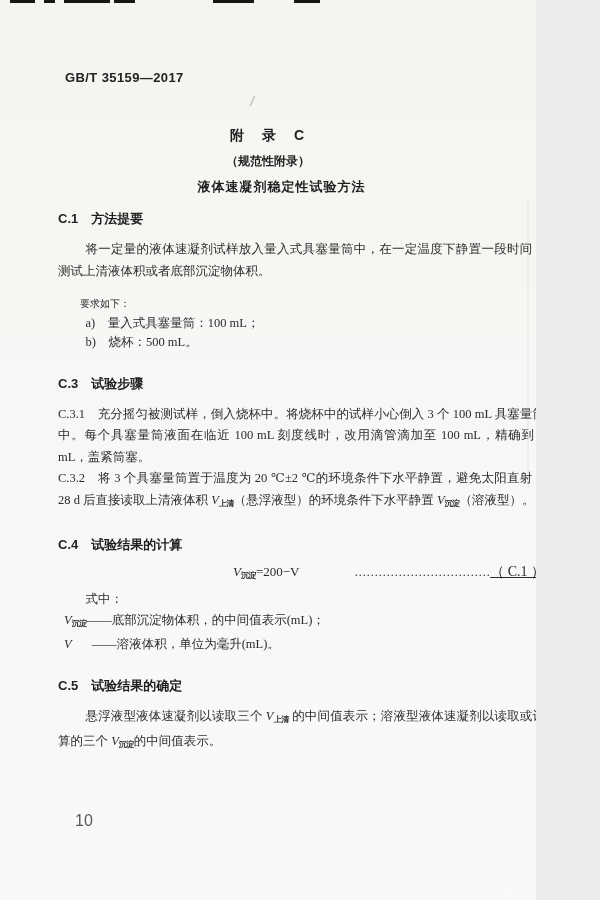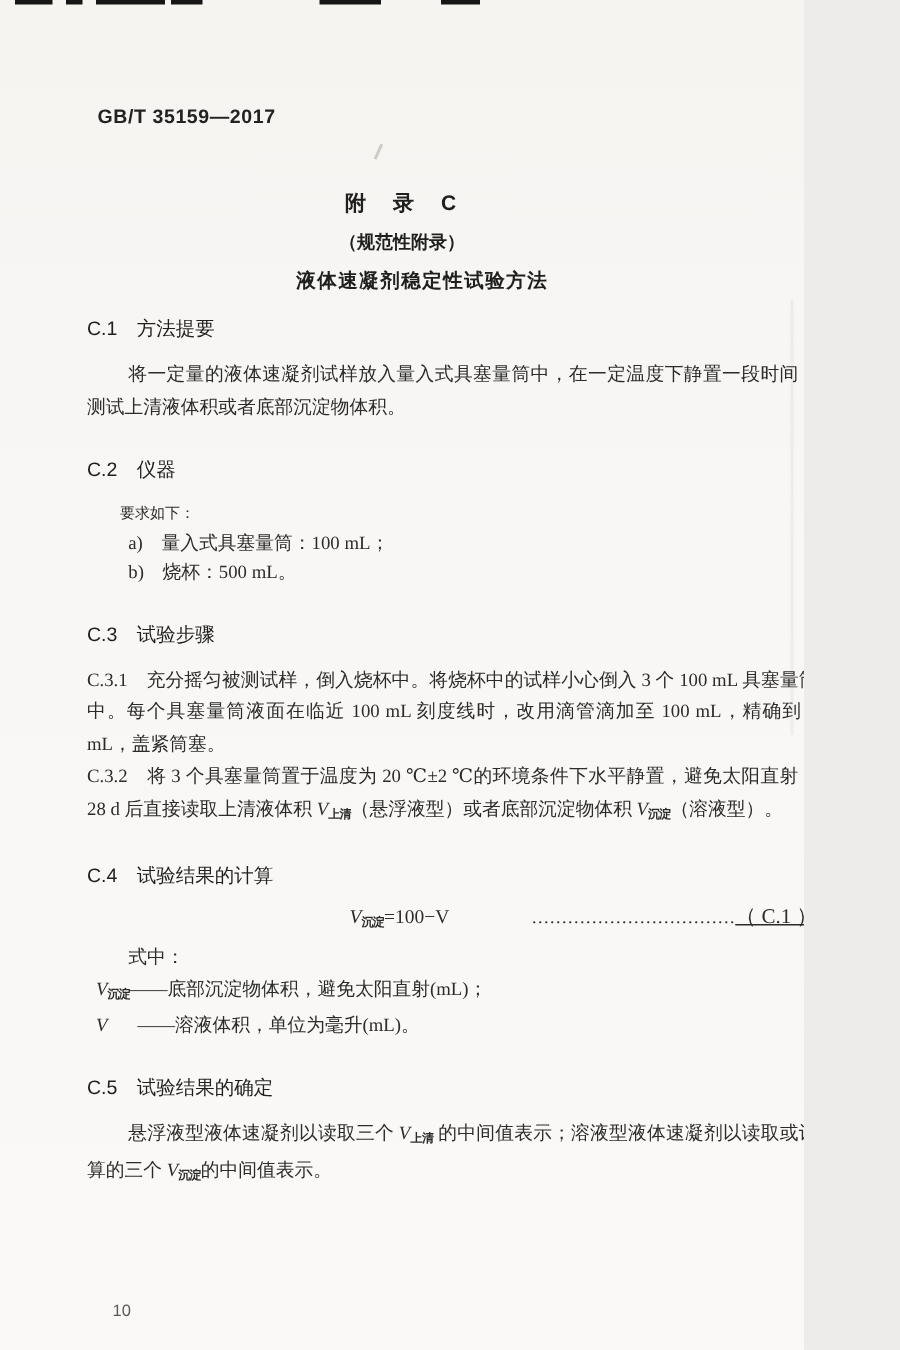"C.1 方法提要" .sec-heading { font-weight: 400 -> 700 }
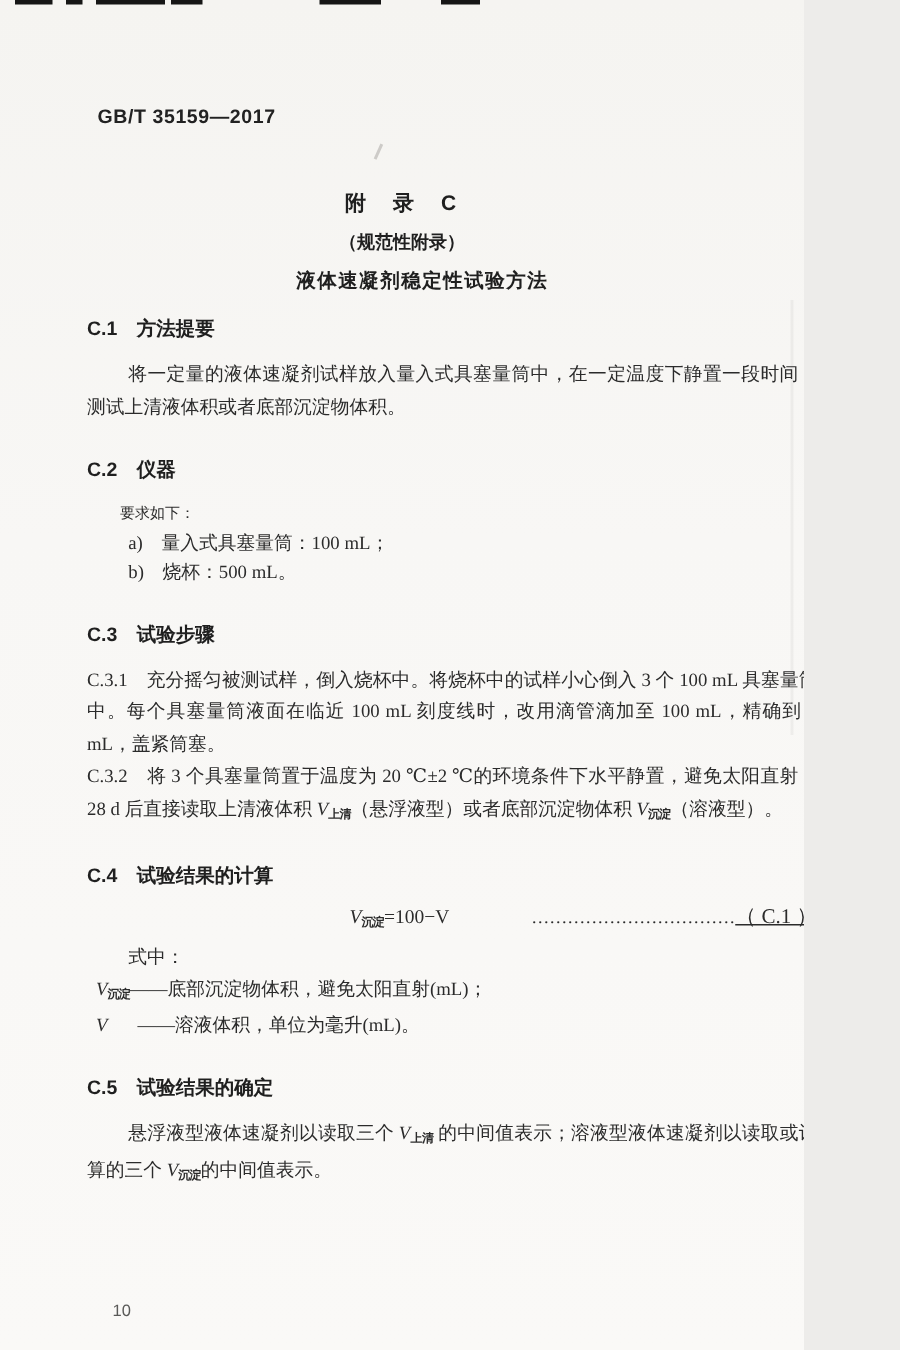"C.2 仪器" div.sec-heading { html: <div>C.2 仪器</div> -> none }
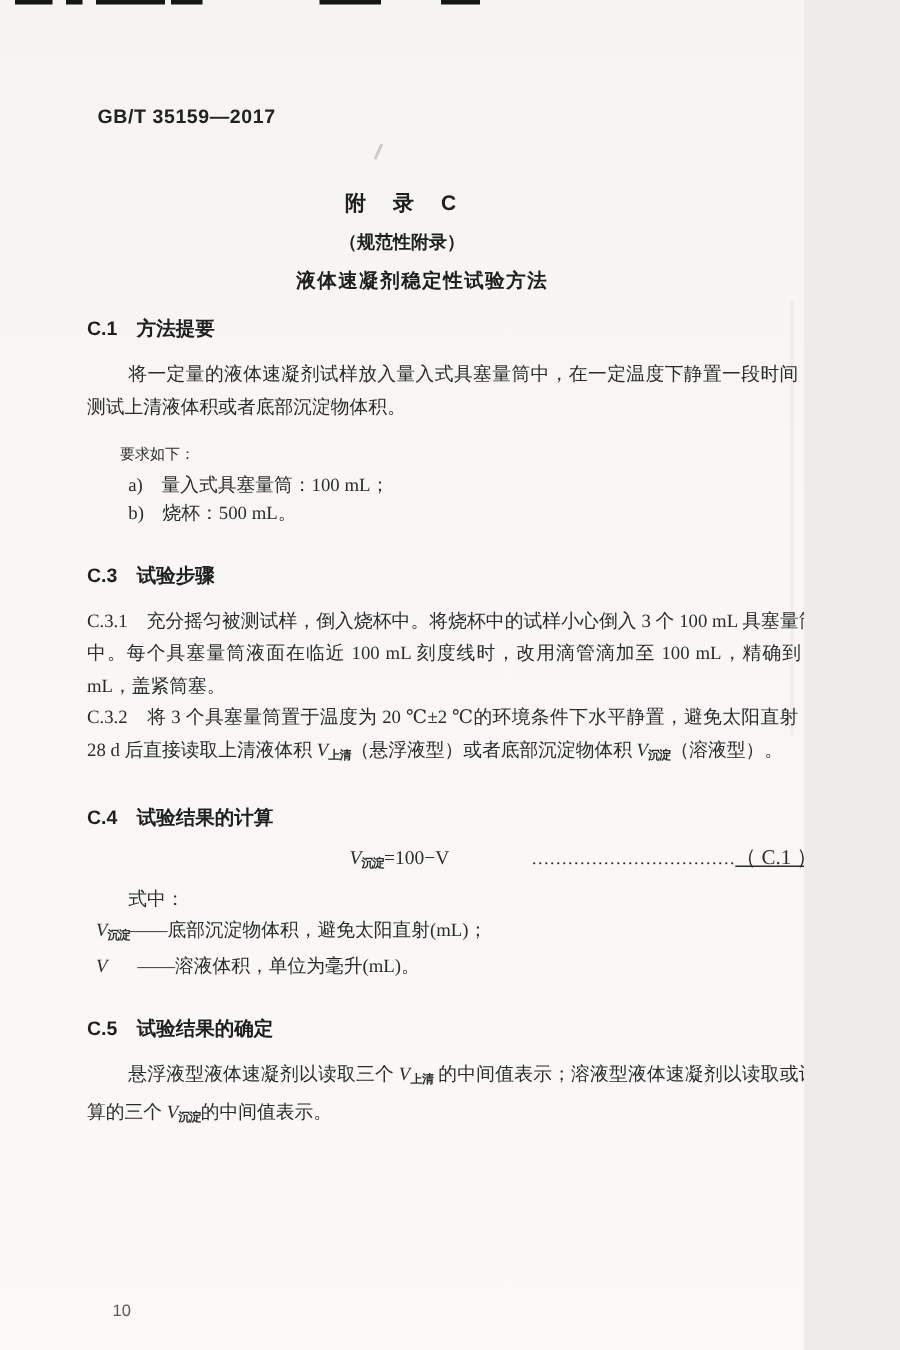"（悬浮液型）或者底部沉淀物体积" span { text: 或者底部沉淀物体积 -> 的环境条件下水平静置 }
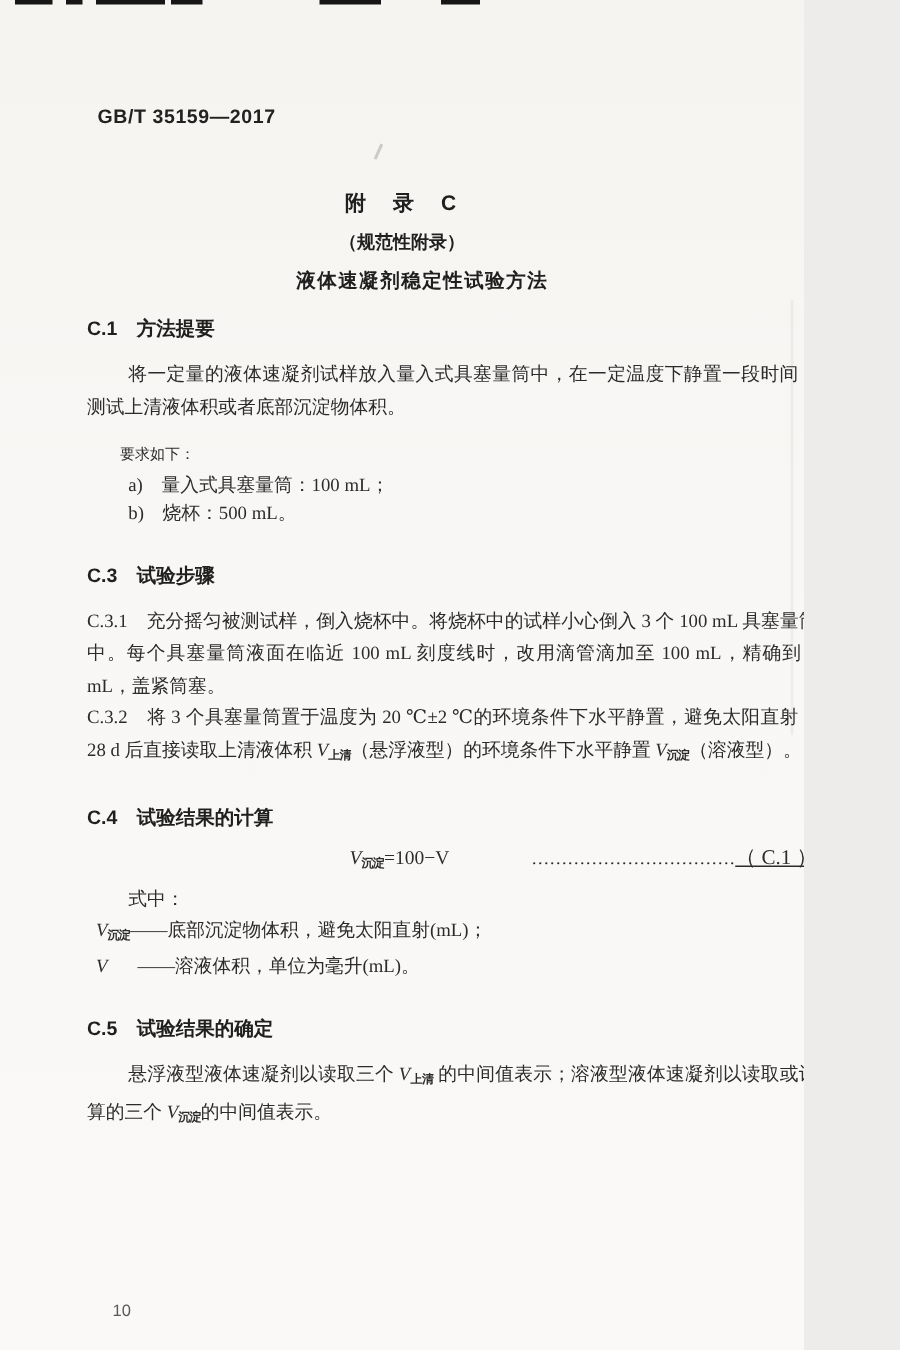"=100−V" span { text: 100 -> 200 }
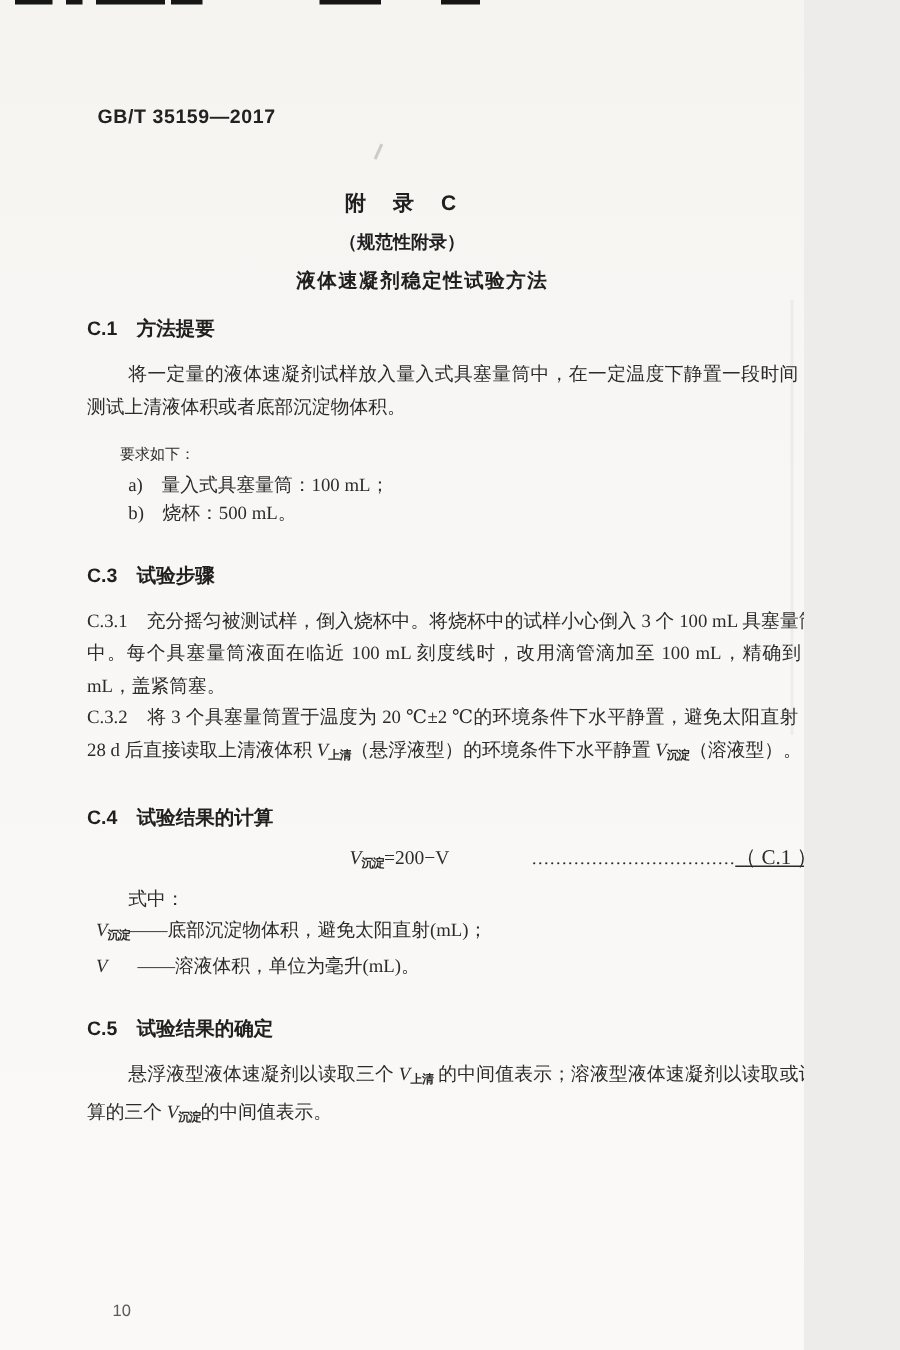"底部沉淀物体积，避免太阳直射(mL)；" span { text: 避免太阳直射 -> 的中间值表示 }
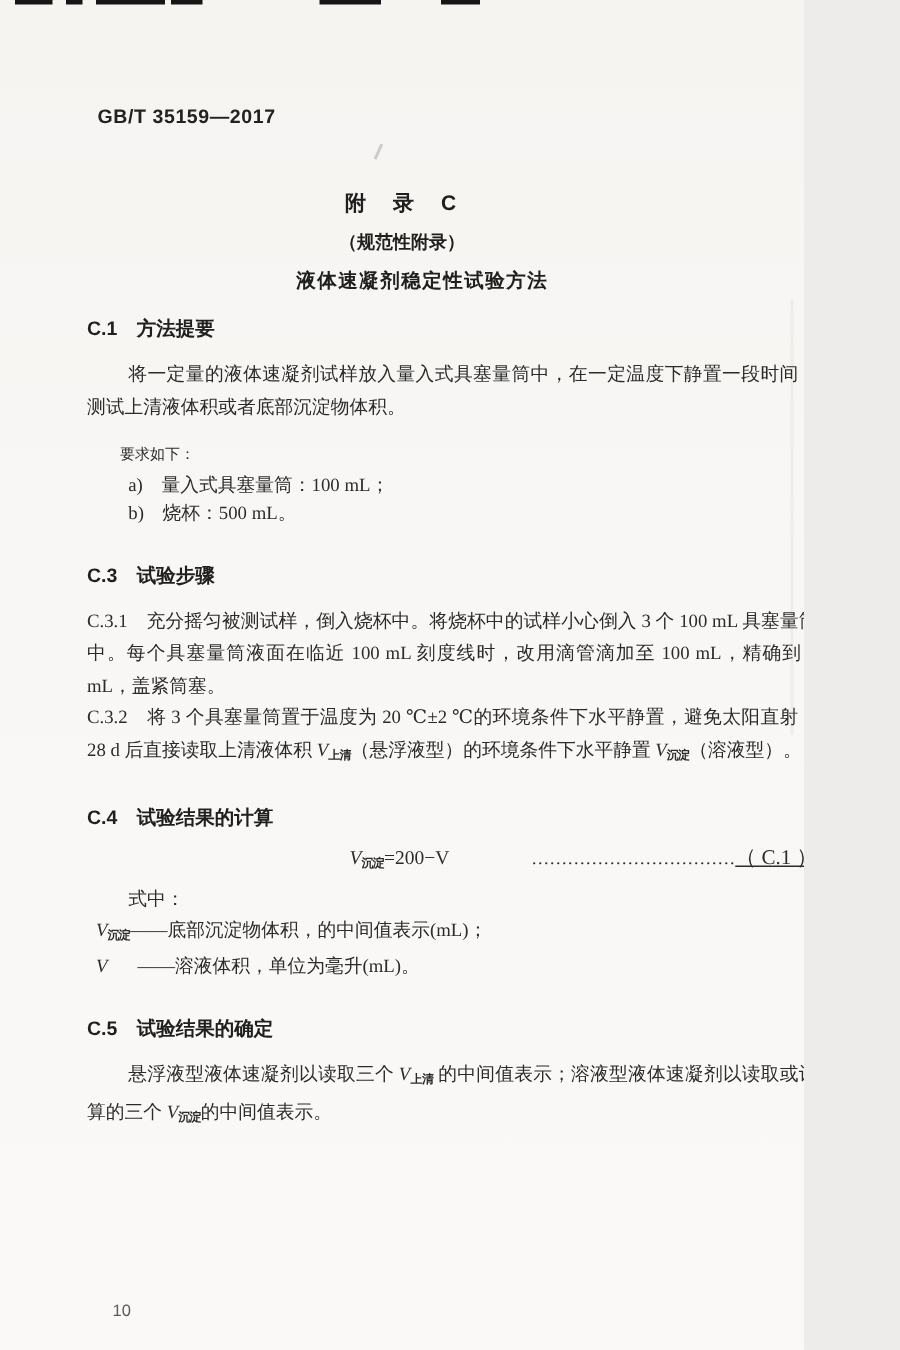"10" .page-number { font-size: 11px -> 16px; top: 868px -> 812px }
